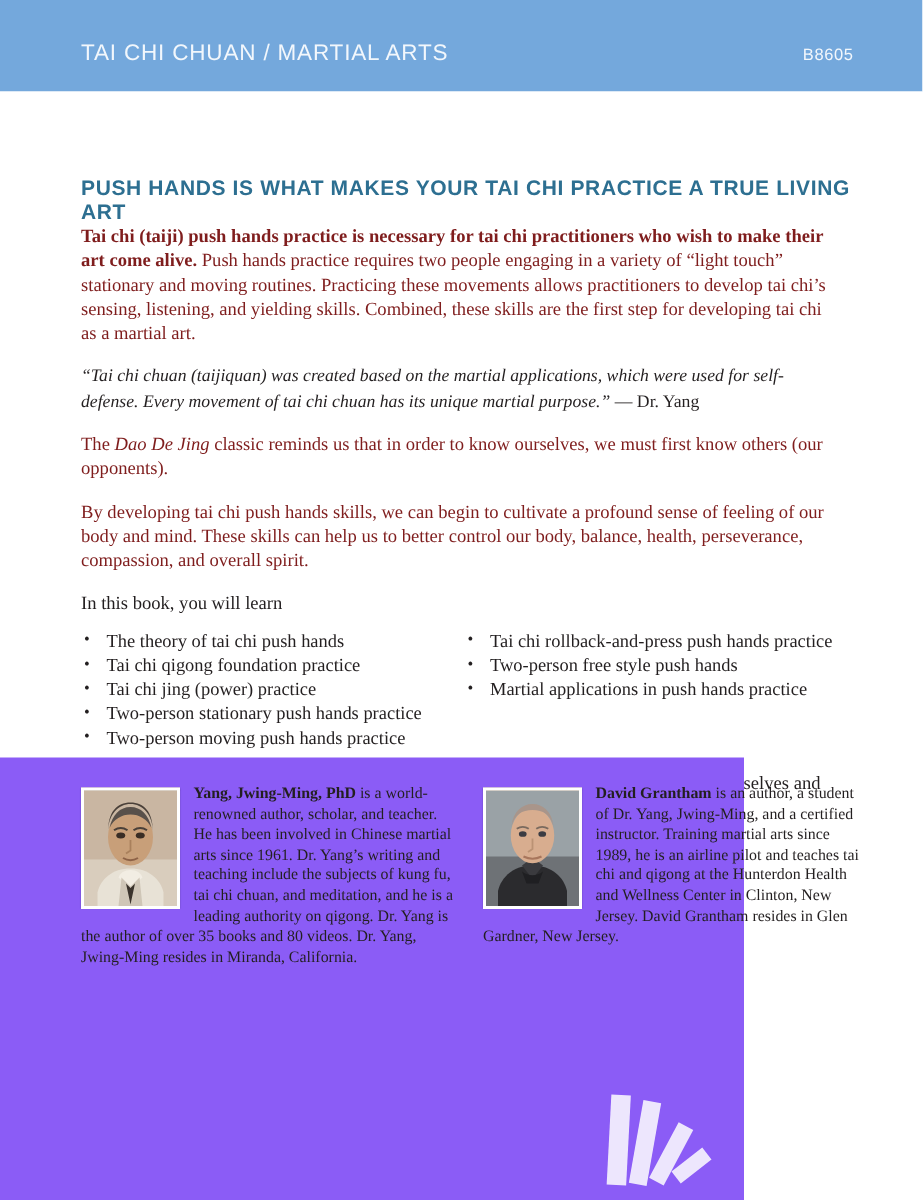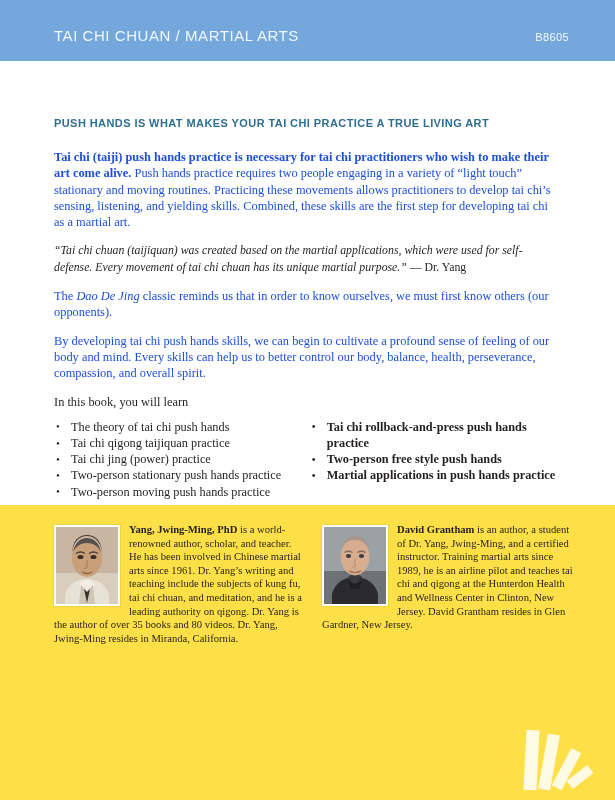"PUSH HANDS IS WHAT MAKES" .headline { font-size: 11px -> 14px }
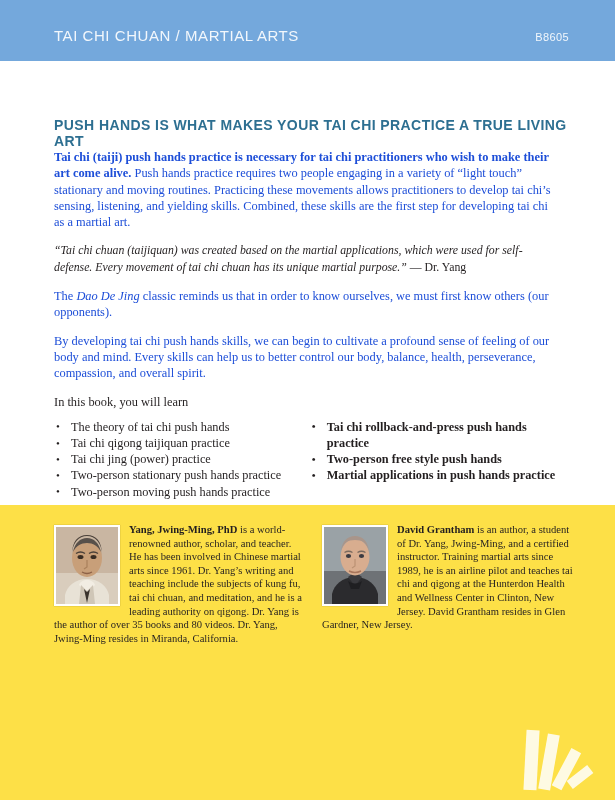"Tai chi (taiji) push hands" p.para { color: #1d4ed8 -> #7f1d1d }
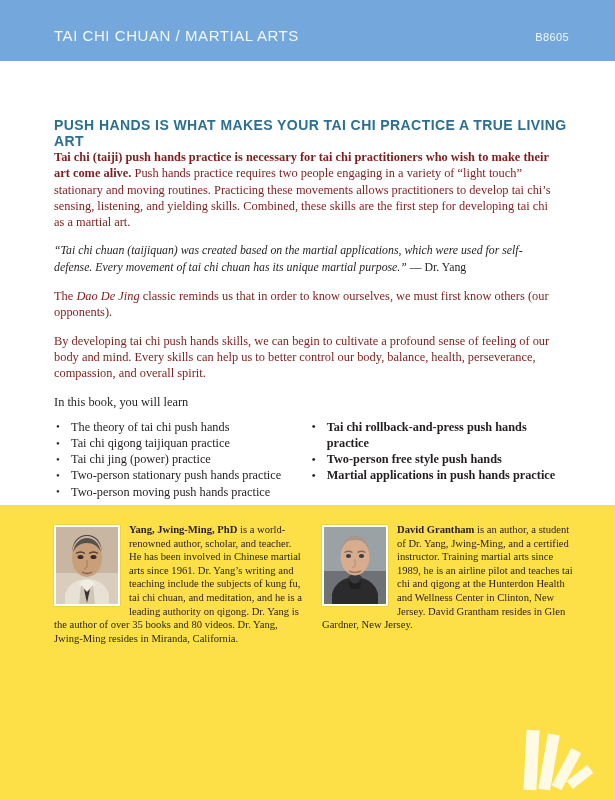"By developing tai chi push" p.para { text: Every -> These }
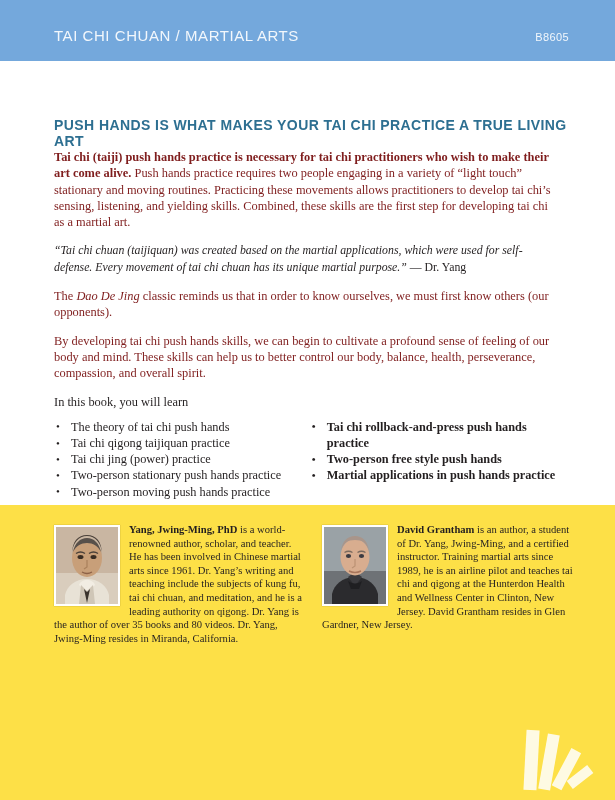"Tai chi rollback-and-press push hands" ul.blist.col-right { font-weight: bold -> none }
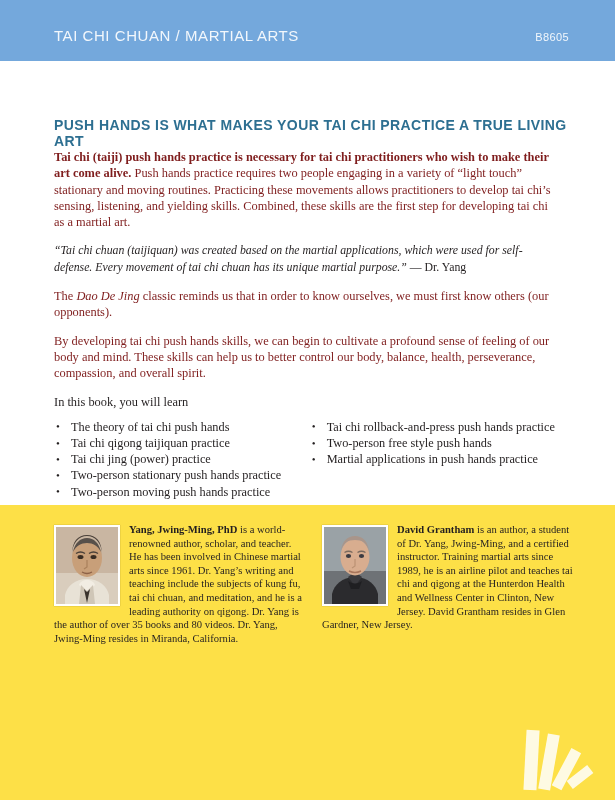"Tai chi qigong taijiquan practice" li { text: taijiquan -> foundation }
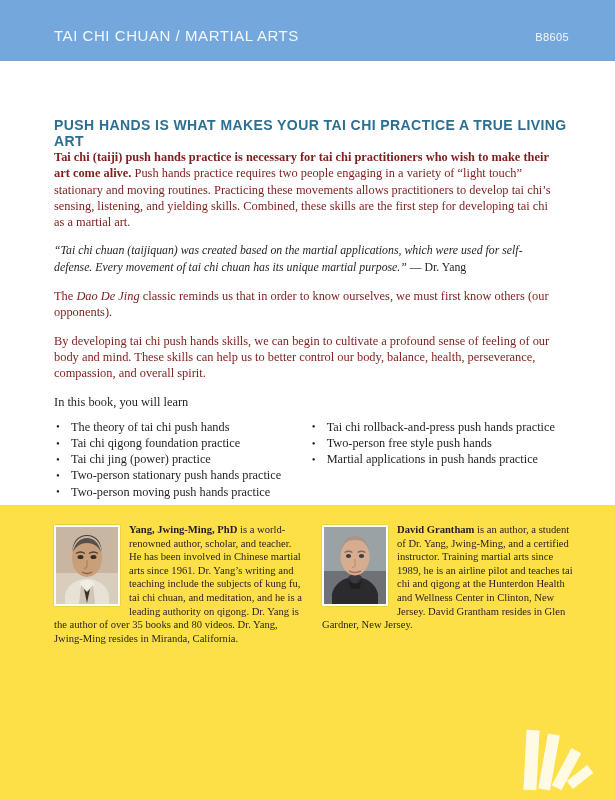"Yang, Jwing-Ming, PhD is a" .authors-band { background: #fde047 -> #8b5cf6; width: 615px -> 496px }
